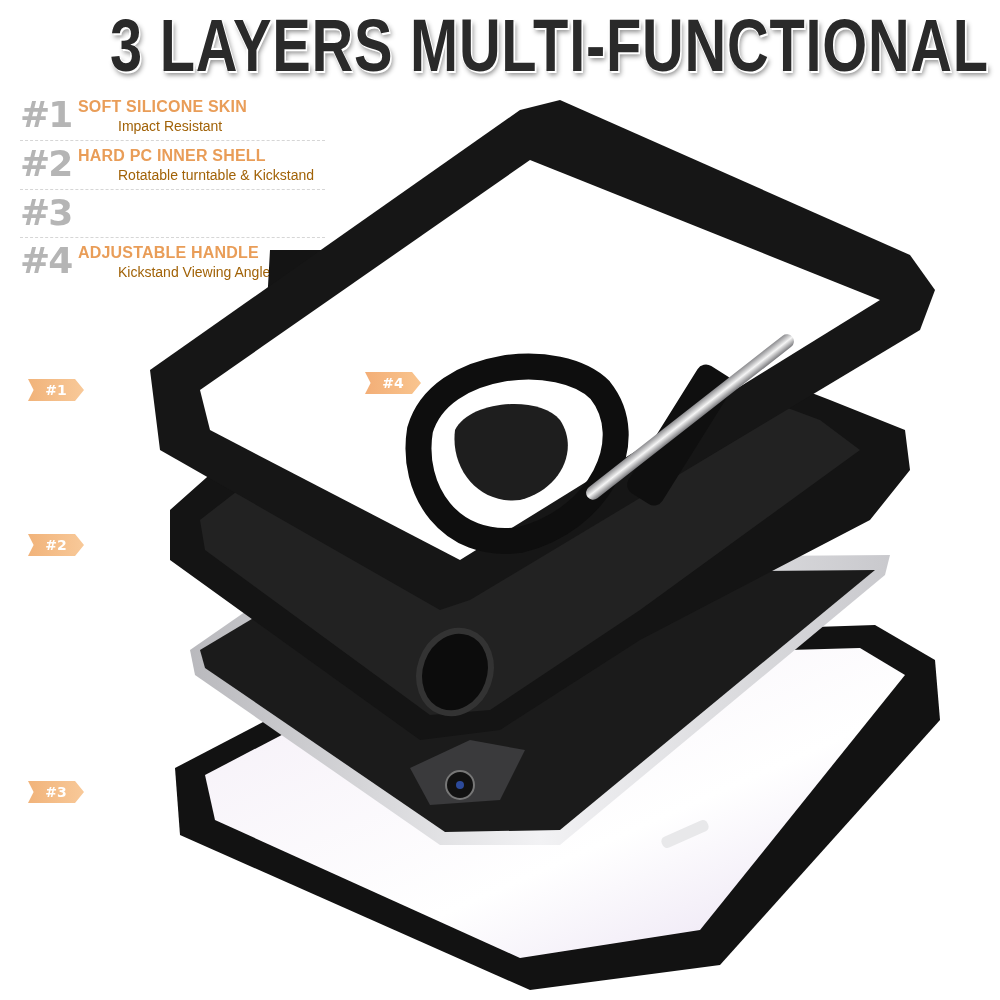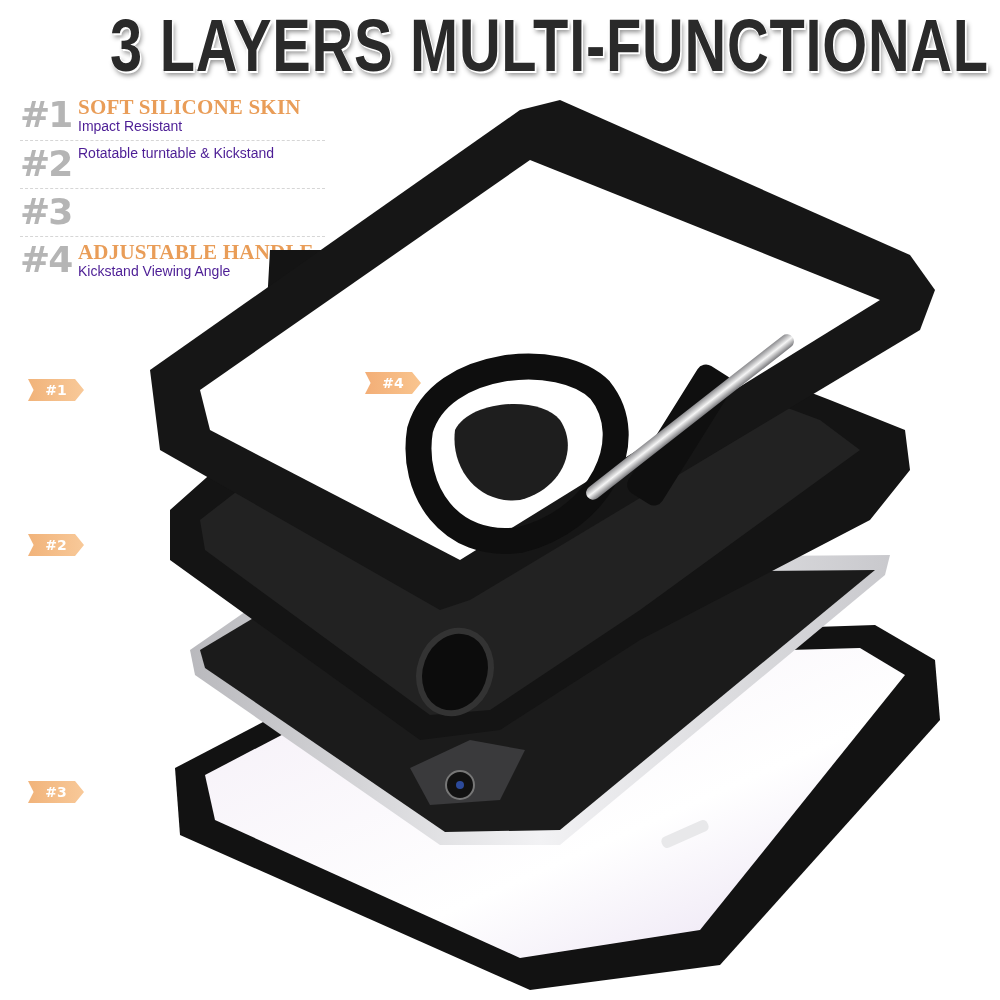"SOFT SILICONE SKIN" .feature .title { font-family: Liberation Serif, serif -> Liberation Sans, sans-serif; font-size: 21px -> 16px }
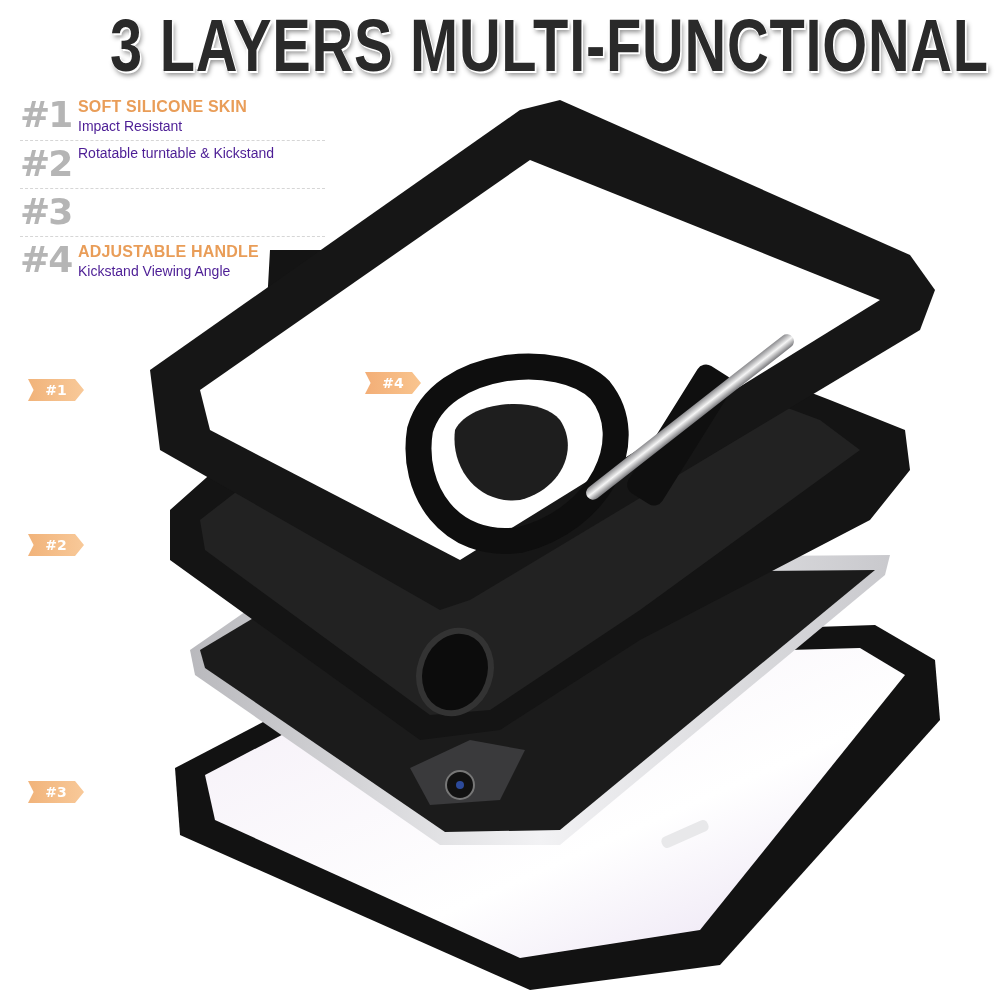"Impact Resistant" .feature .sub { color: #4c1d95 -> #a16207; margin-left: none -> 40px }
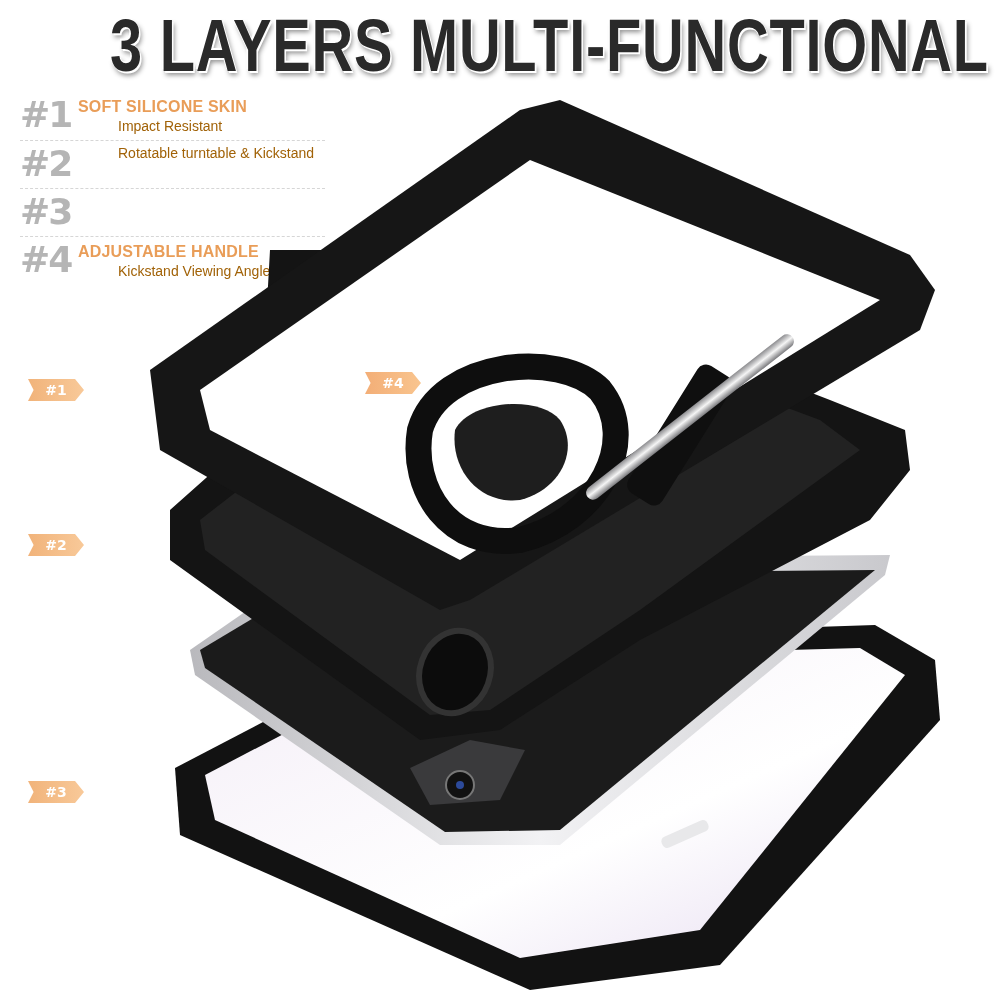"HARD PC INNER SHELL" div.title { html: none -> <div>HARD PC INNER SHELL</div> }
